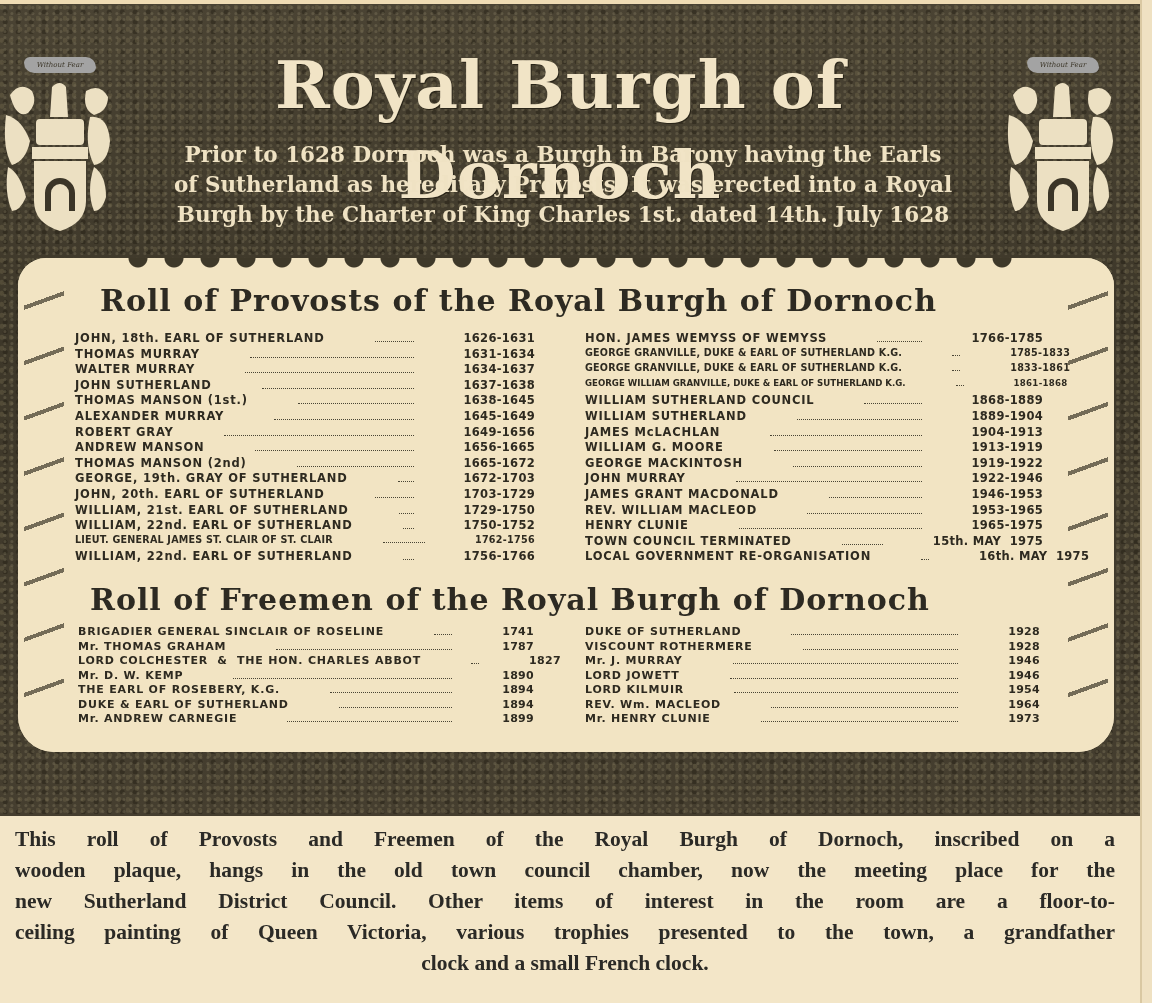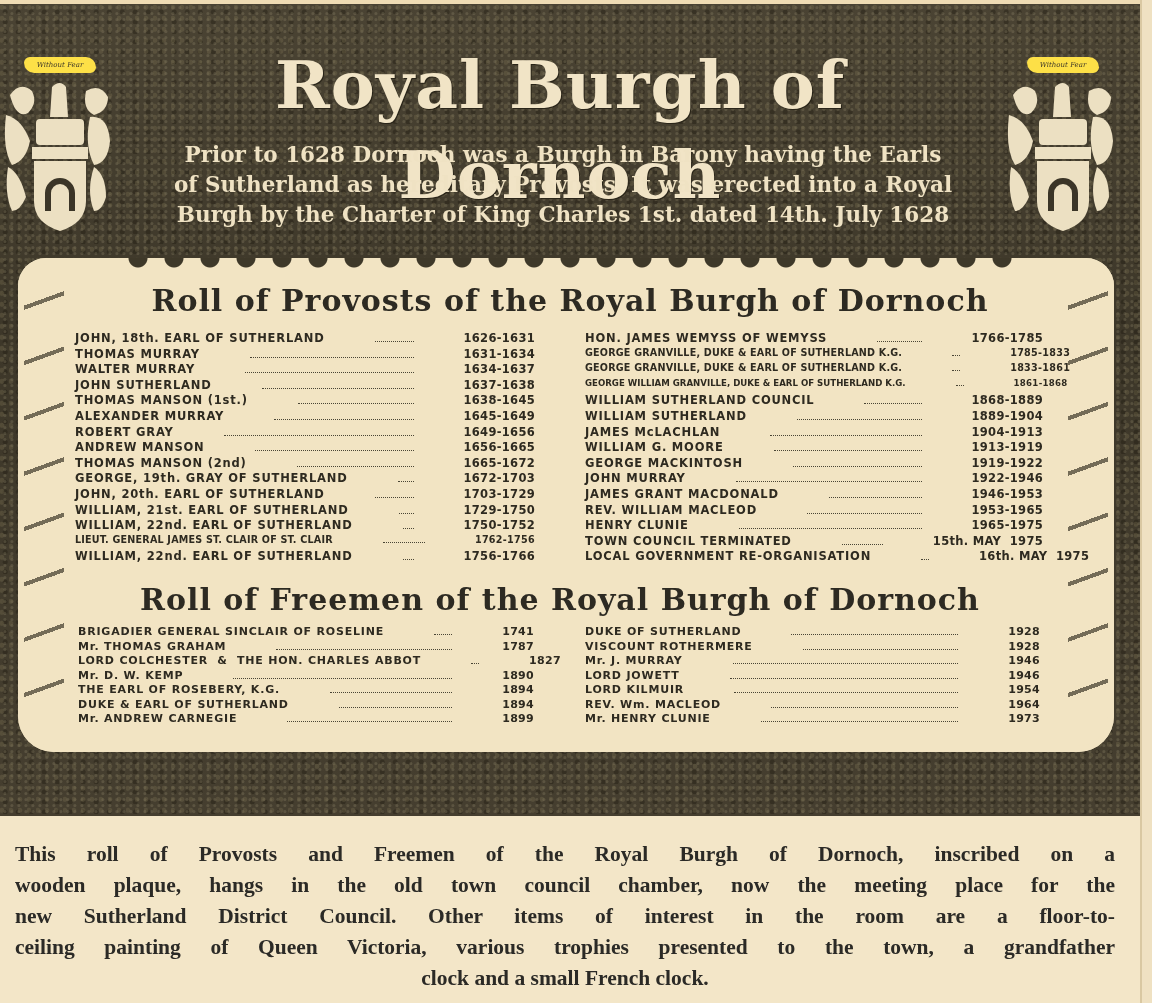"Without Fear" .crest .motto { background: #fde047 -> #a3a3a3 }
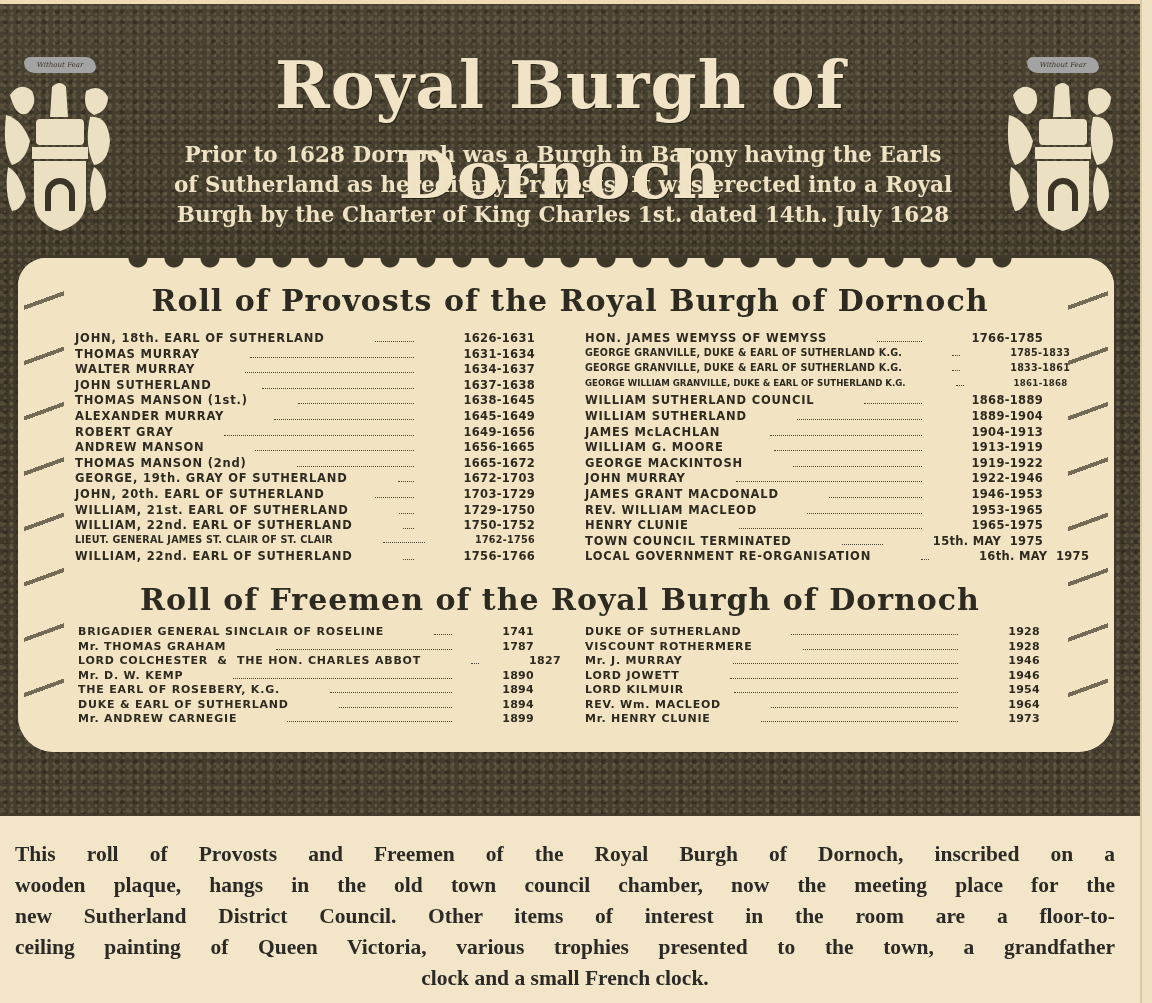"Roll of Provosts of the" .heading { text-align: center -> left }
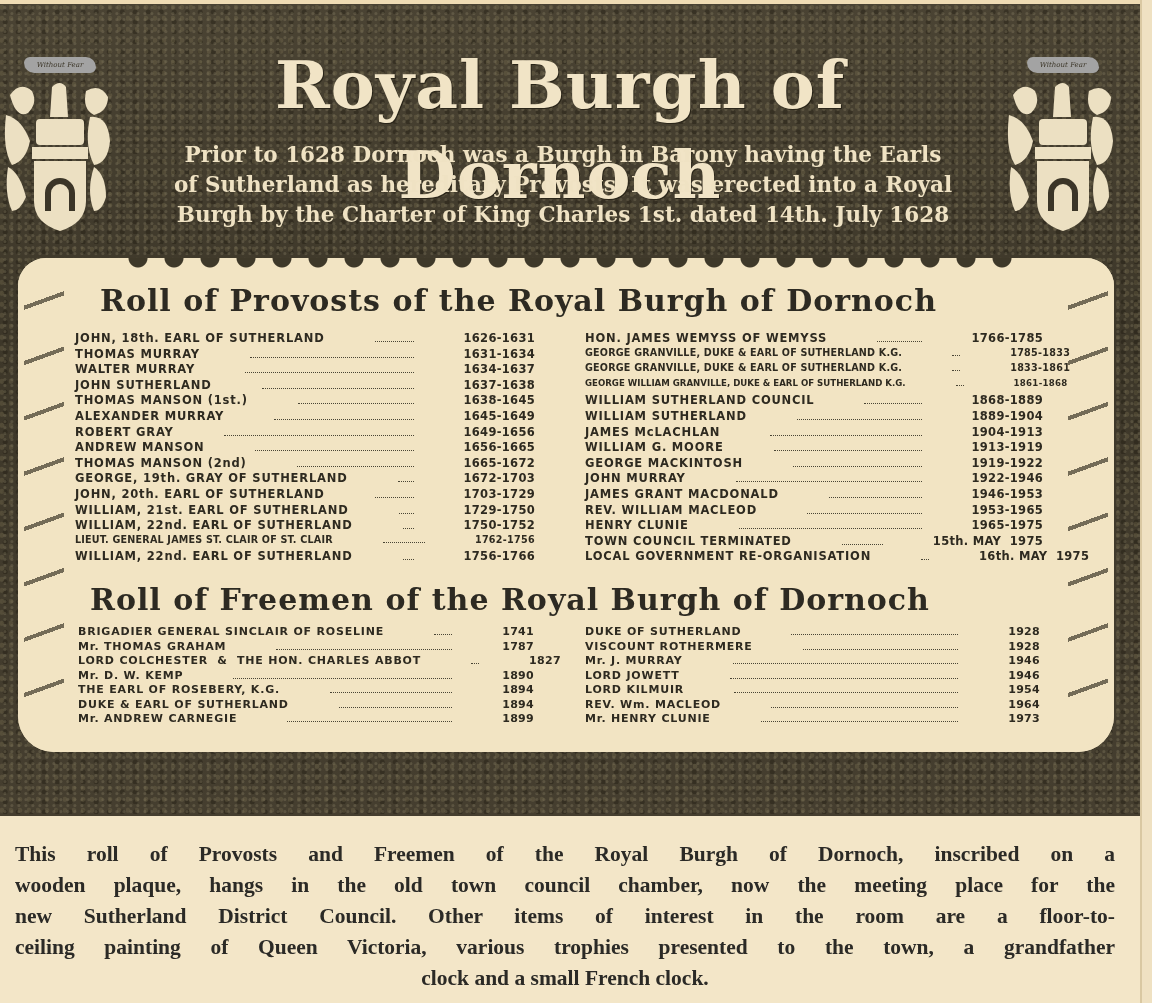"This roll of Provosts and" .caption { margin-top: 15px -> none }
